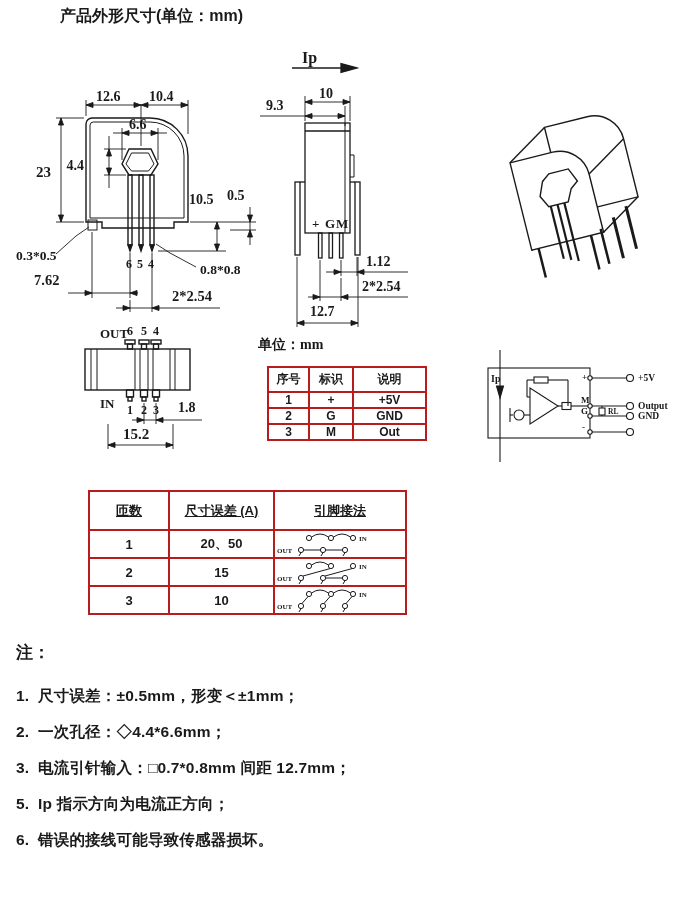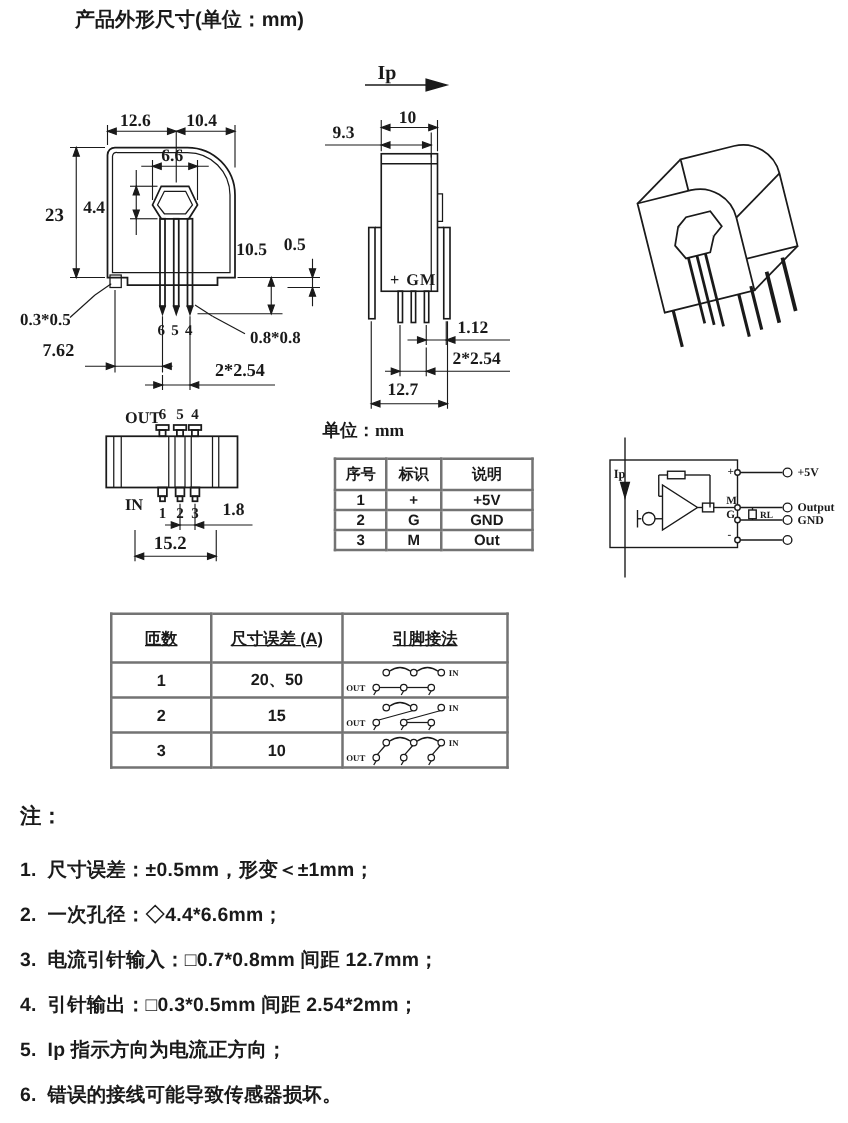"序号" table.dtable td,table.dtable th { border: 2px solid #737373 -> 2px solid #b91c1c }
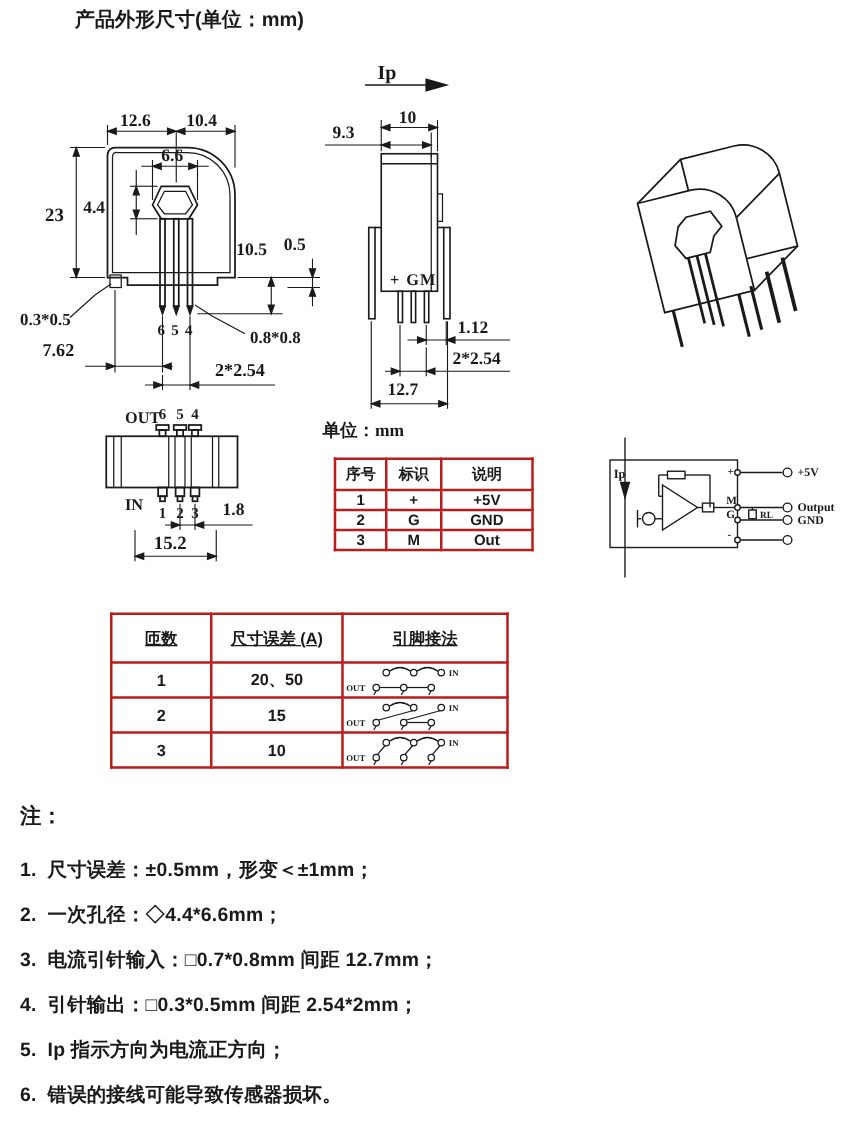"4. 引针输出：□0.3*0.5mm 间距 2.54*2mm；" div.note-item { html: <div><span>4.</span><span>引针输出：□0.3*0.5mm 间距 2.54*2mm；</span></div> -> none }
